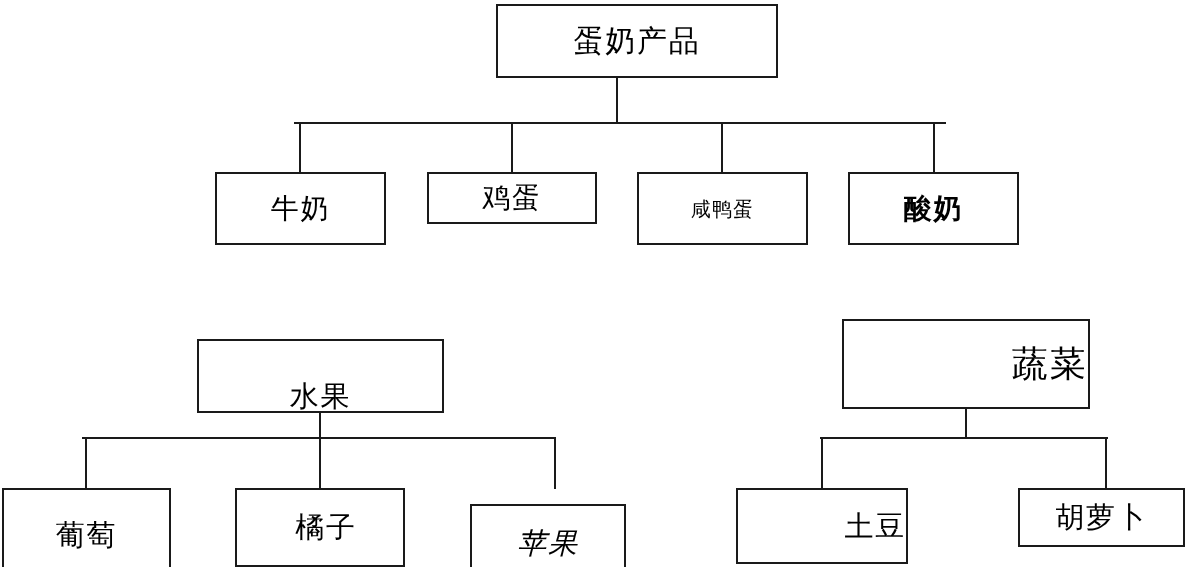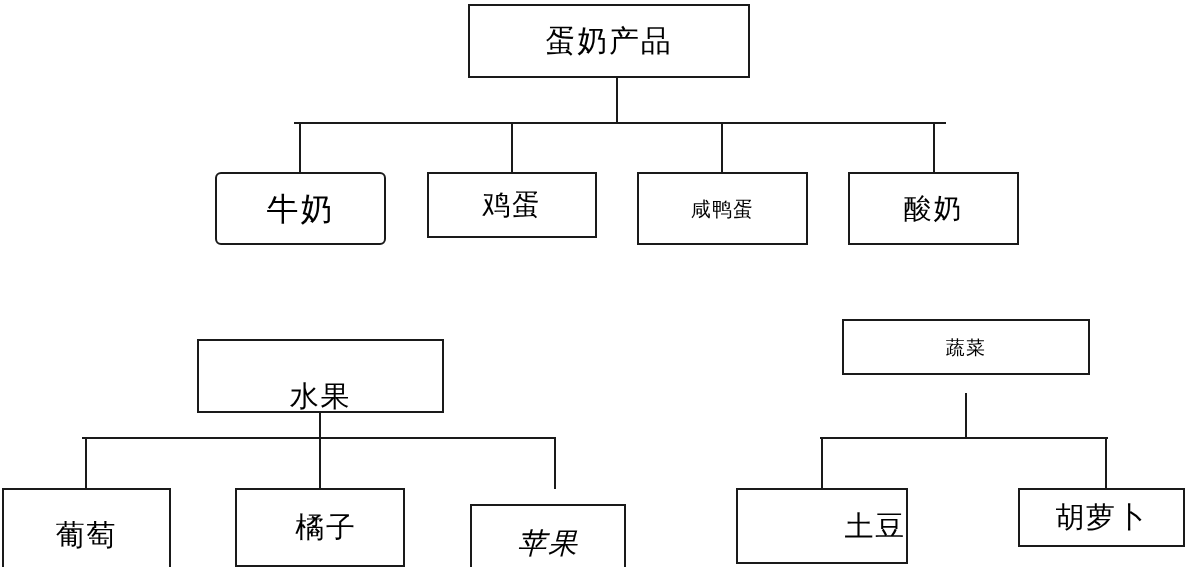"蛋奶产品" .n-root { left: 468px -> 496px }
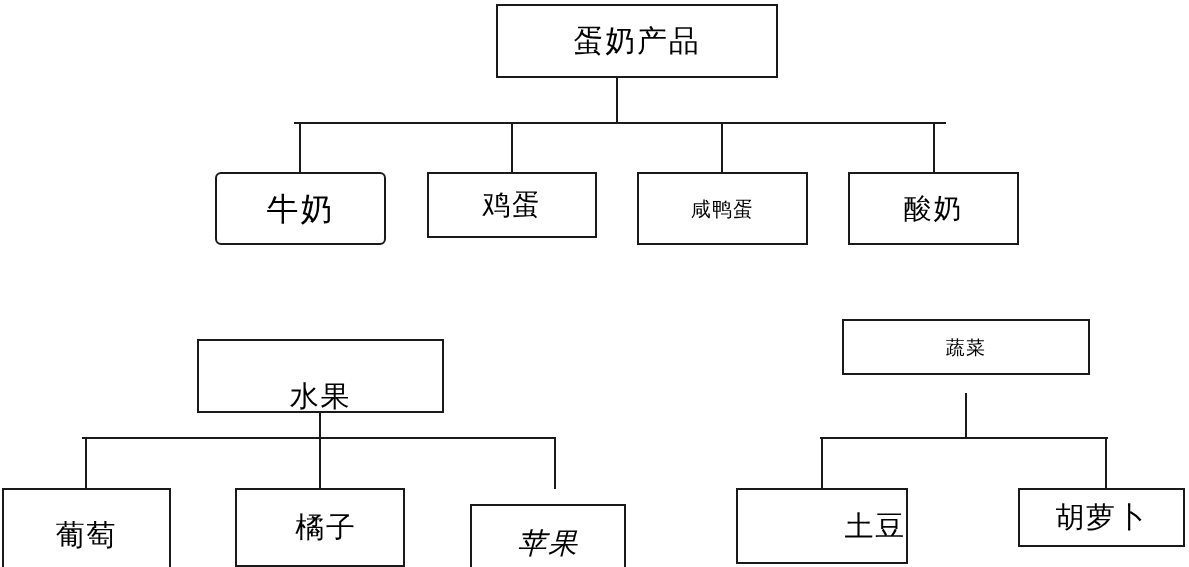"牛奶" .n-milk { border-radius: 6px -> none; font-size: 32px -> 28px }
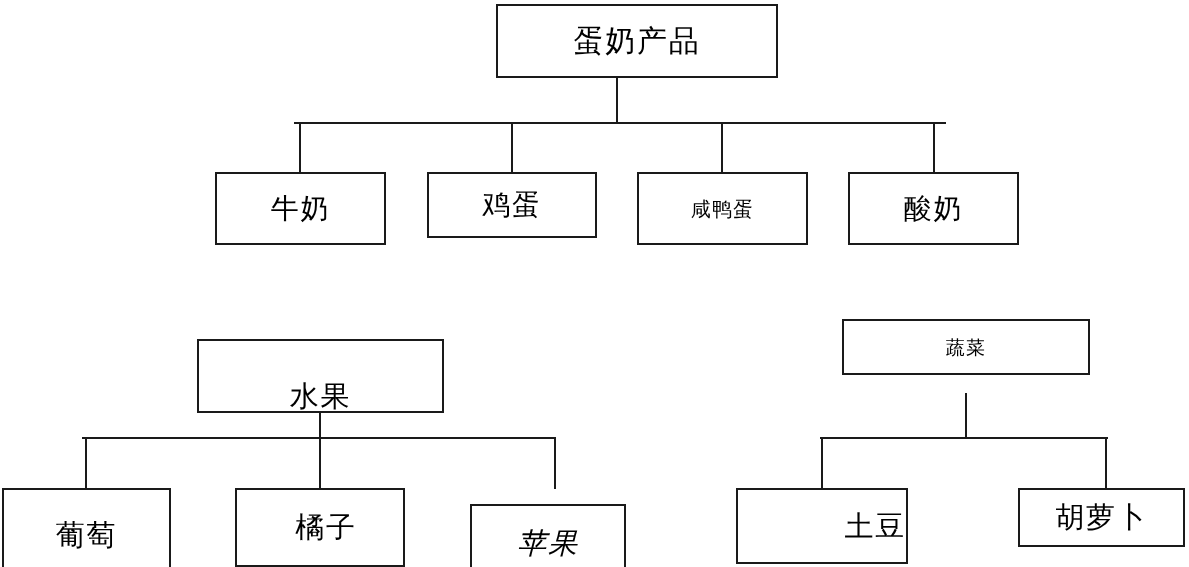"鸡蛋" .n-egg { height: 66px -> 52px }
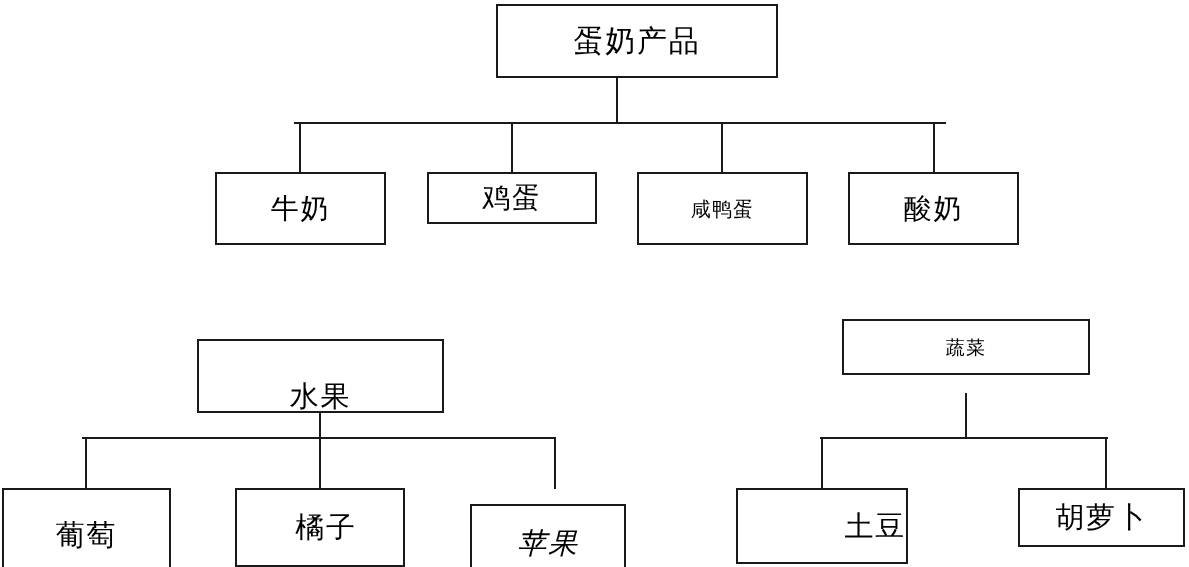"酸奶" .n-yogurt { font-weight: none -> bold }
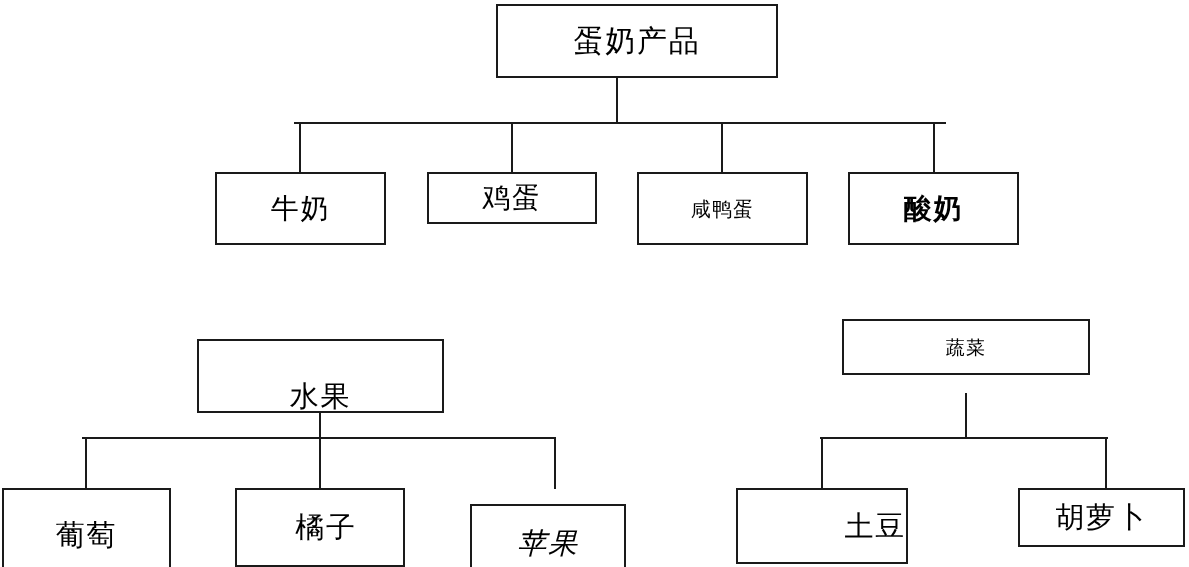"蔬菜" .n-veg { font-size: 19px -> 36px; height: 56px -> 90px; justify-content: none -> flex-end }
